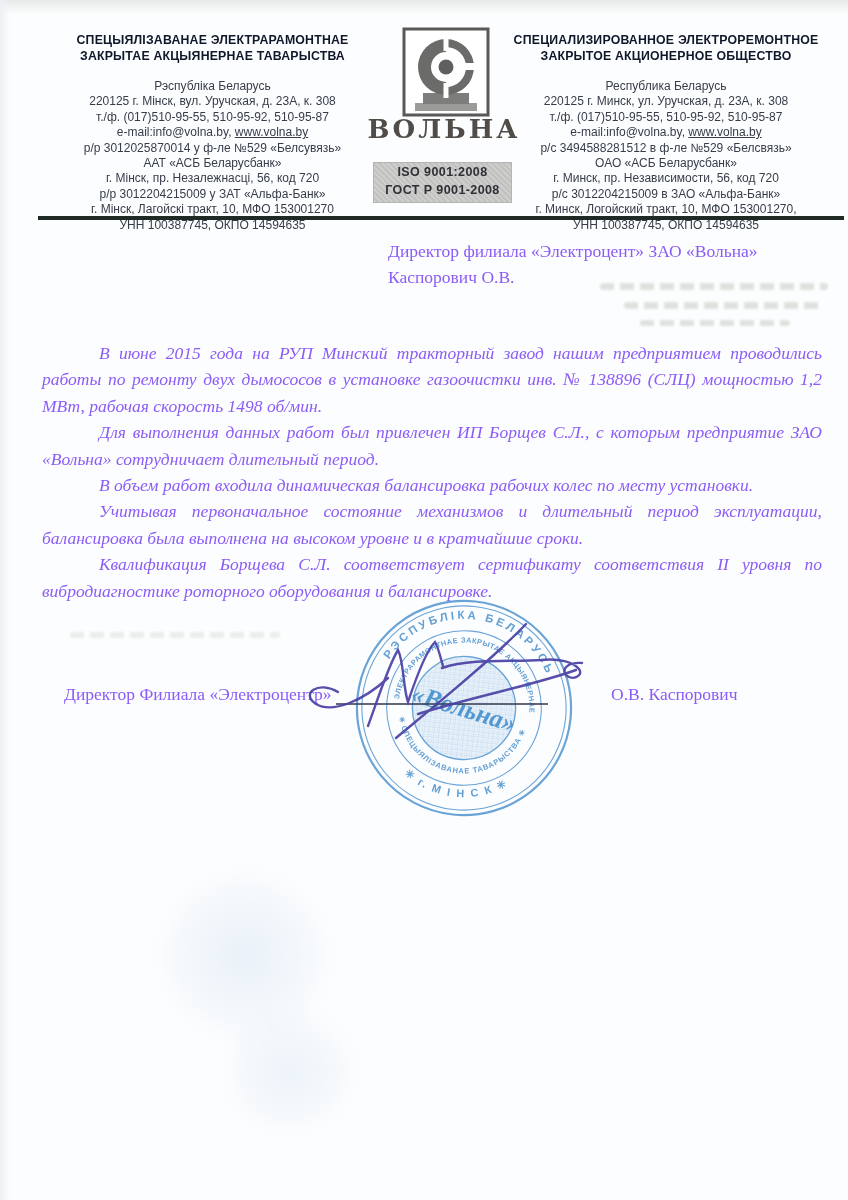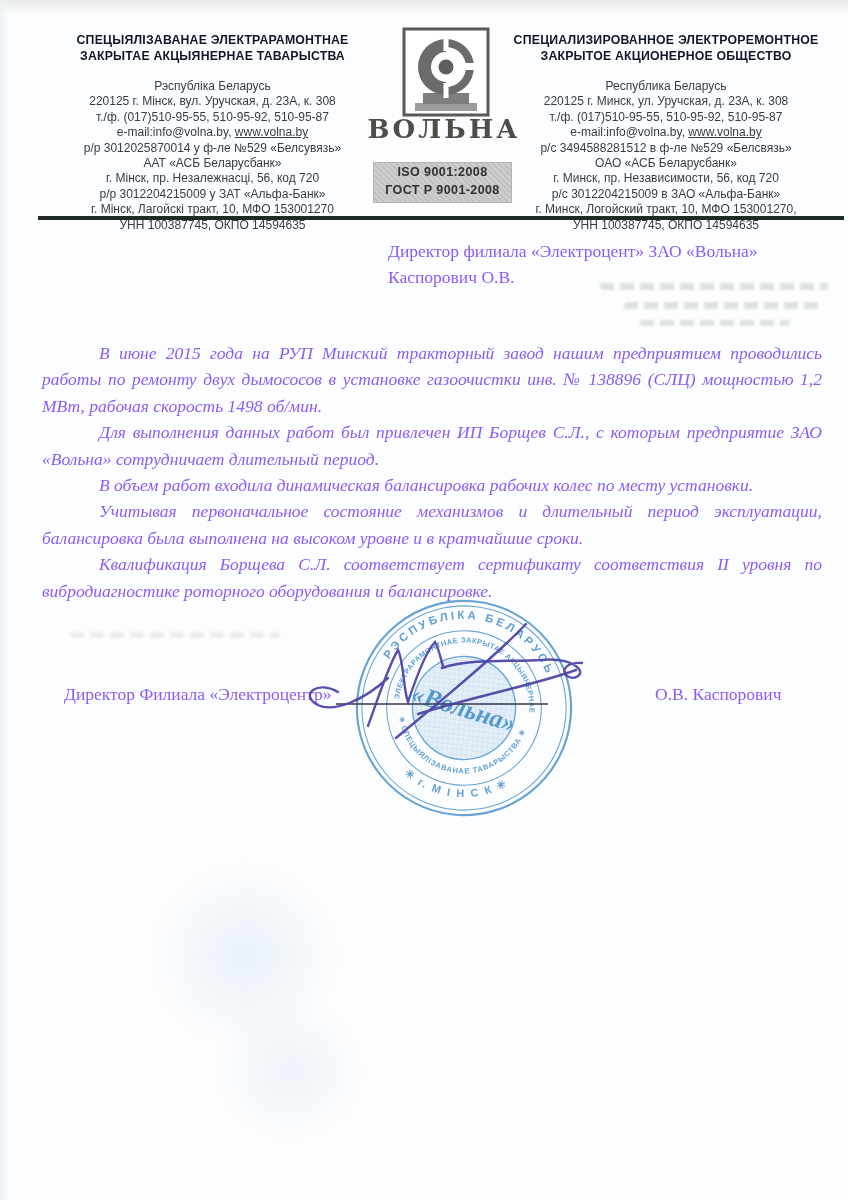"О.В. Каспорович" .sig-name { margin-left: 44px -> none }
